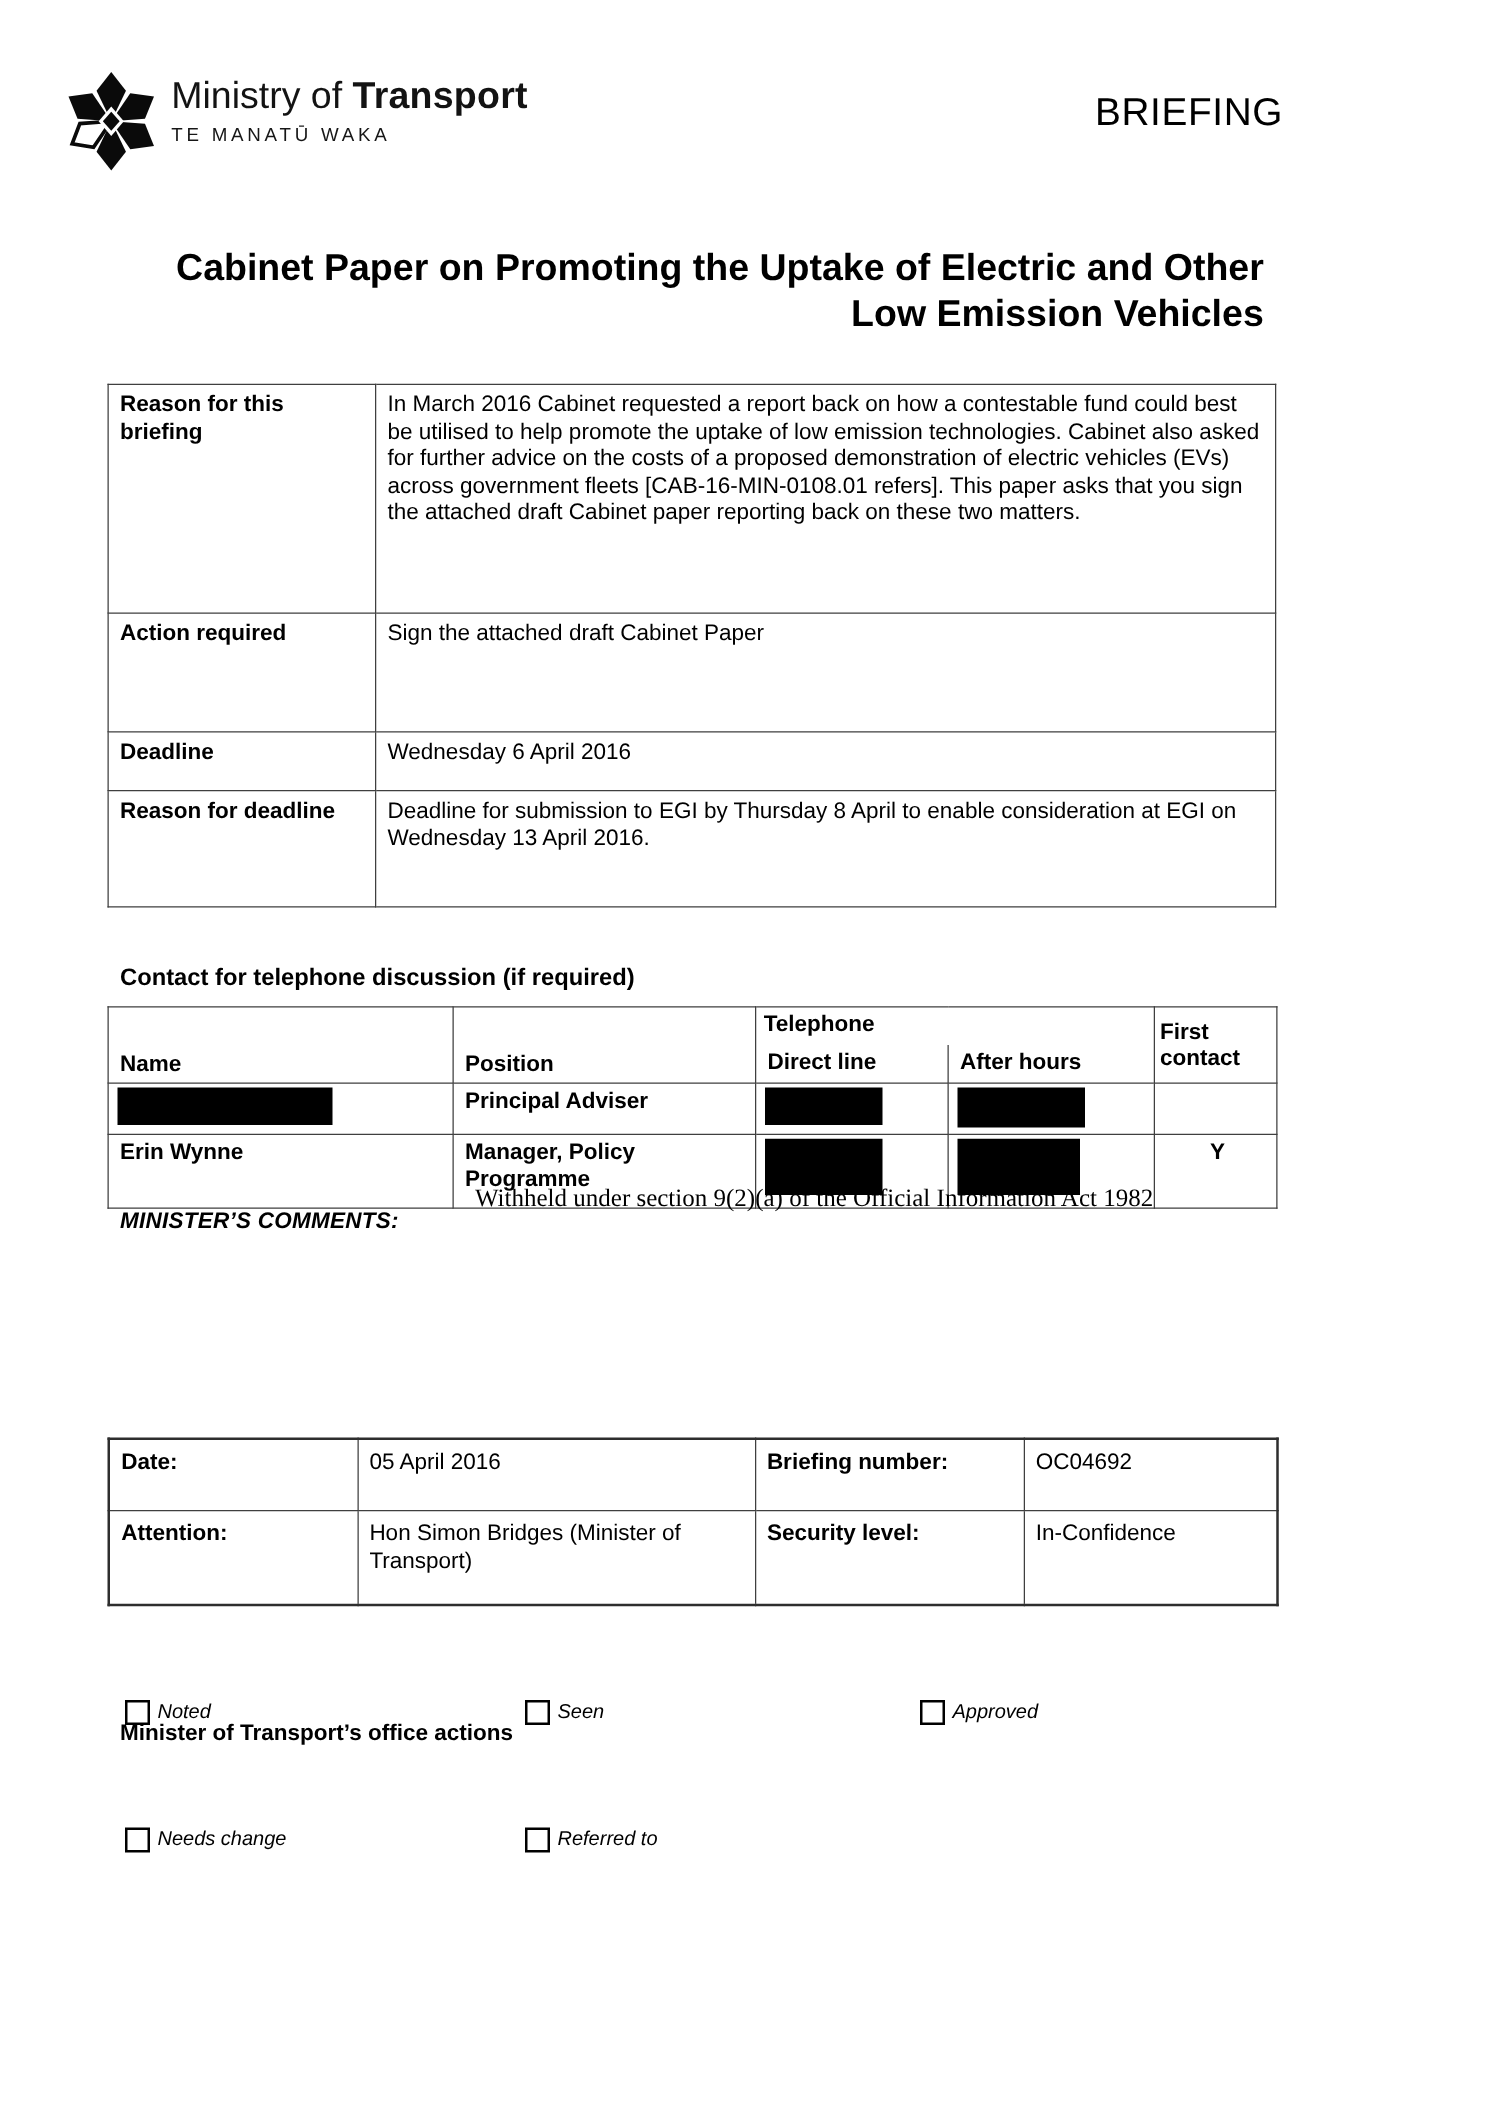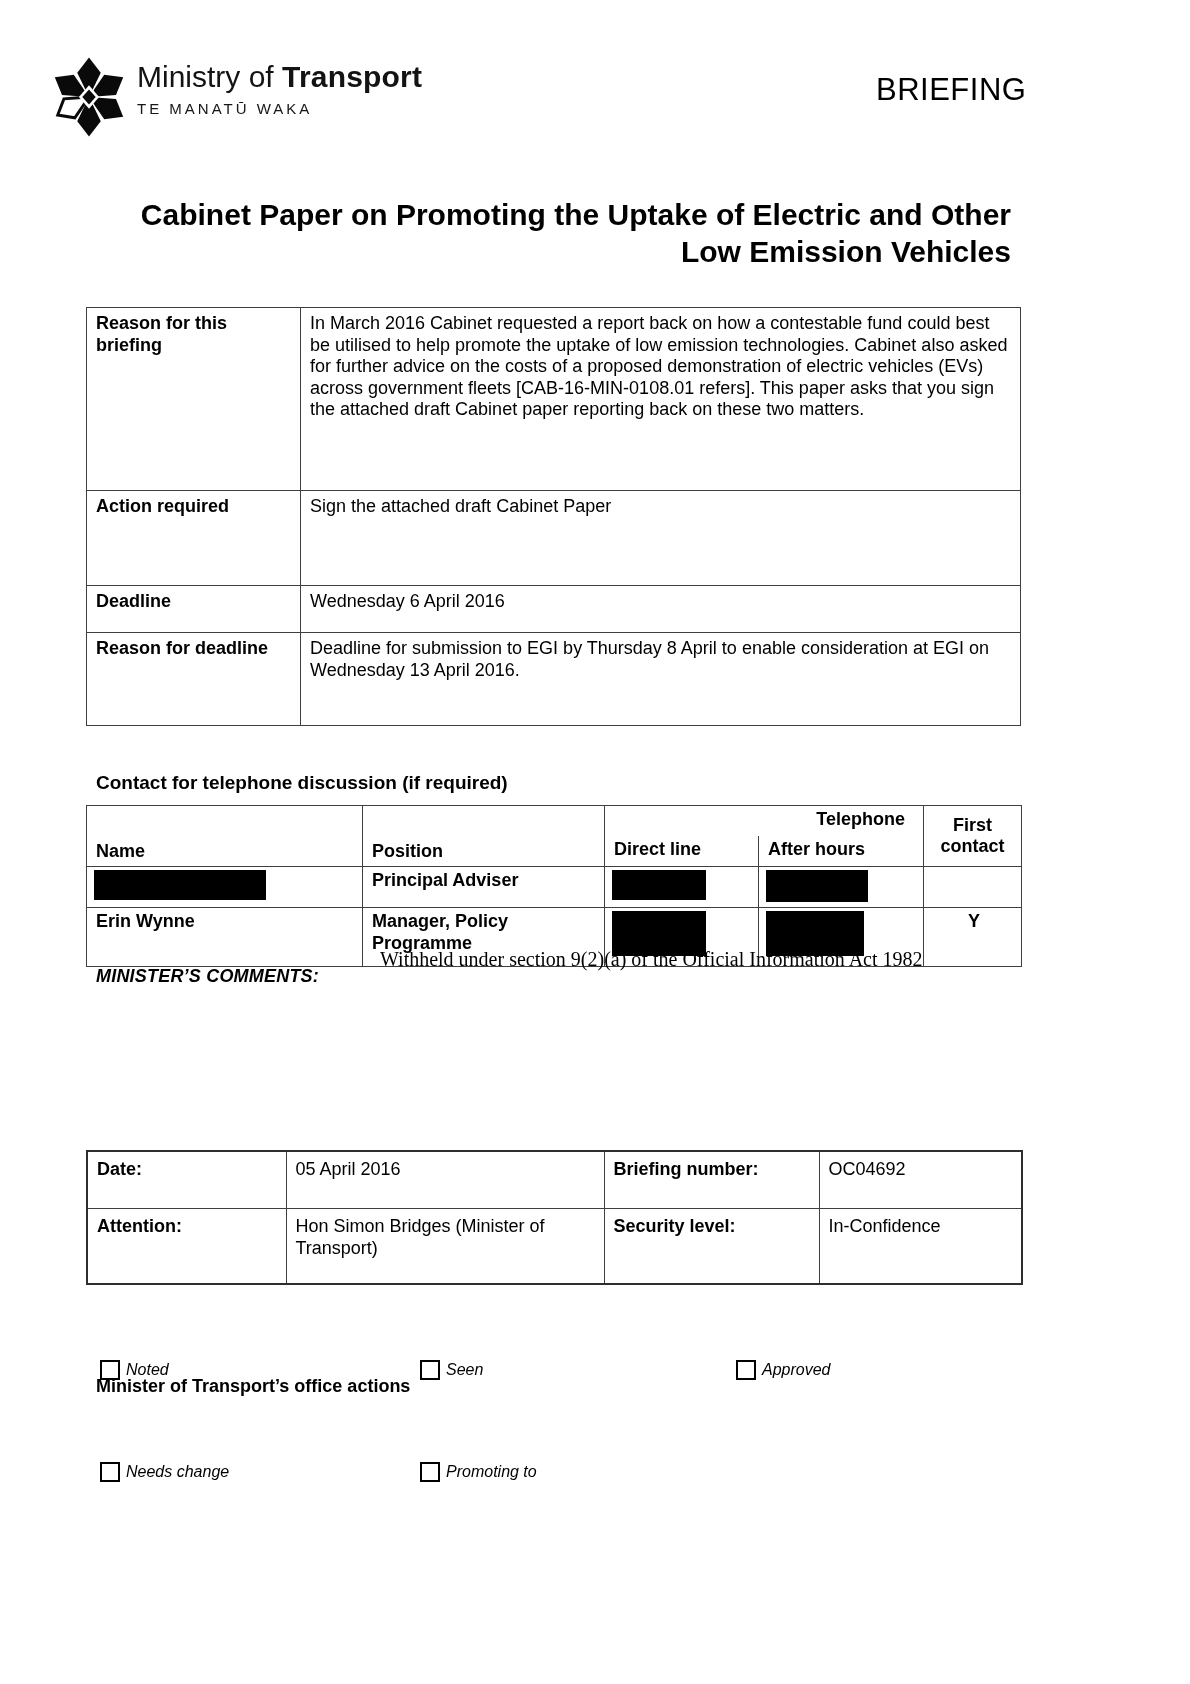"Telephone" .contact-table th.tel { padding: 3px 18px -> 3px 6px; text-align: right -> left }
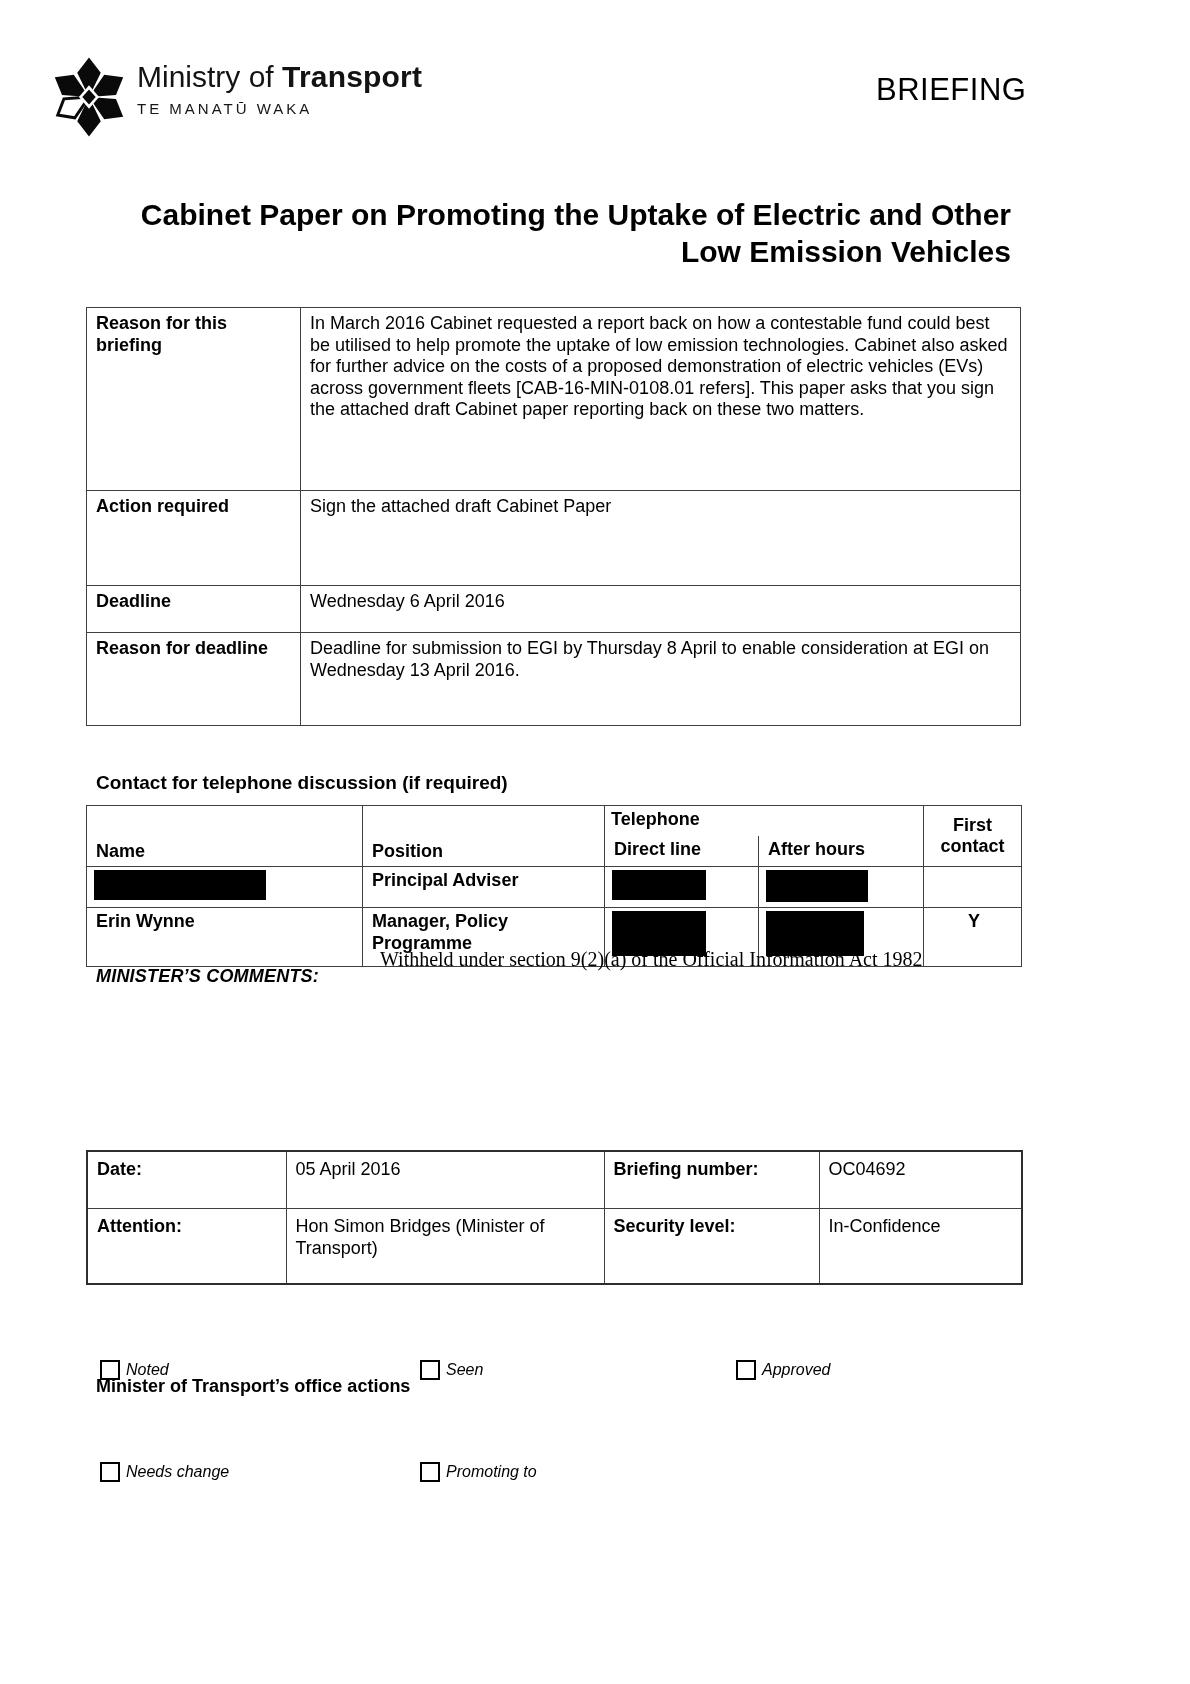"First contact" .contact-table th.first { text-align: center -> left }
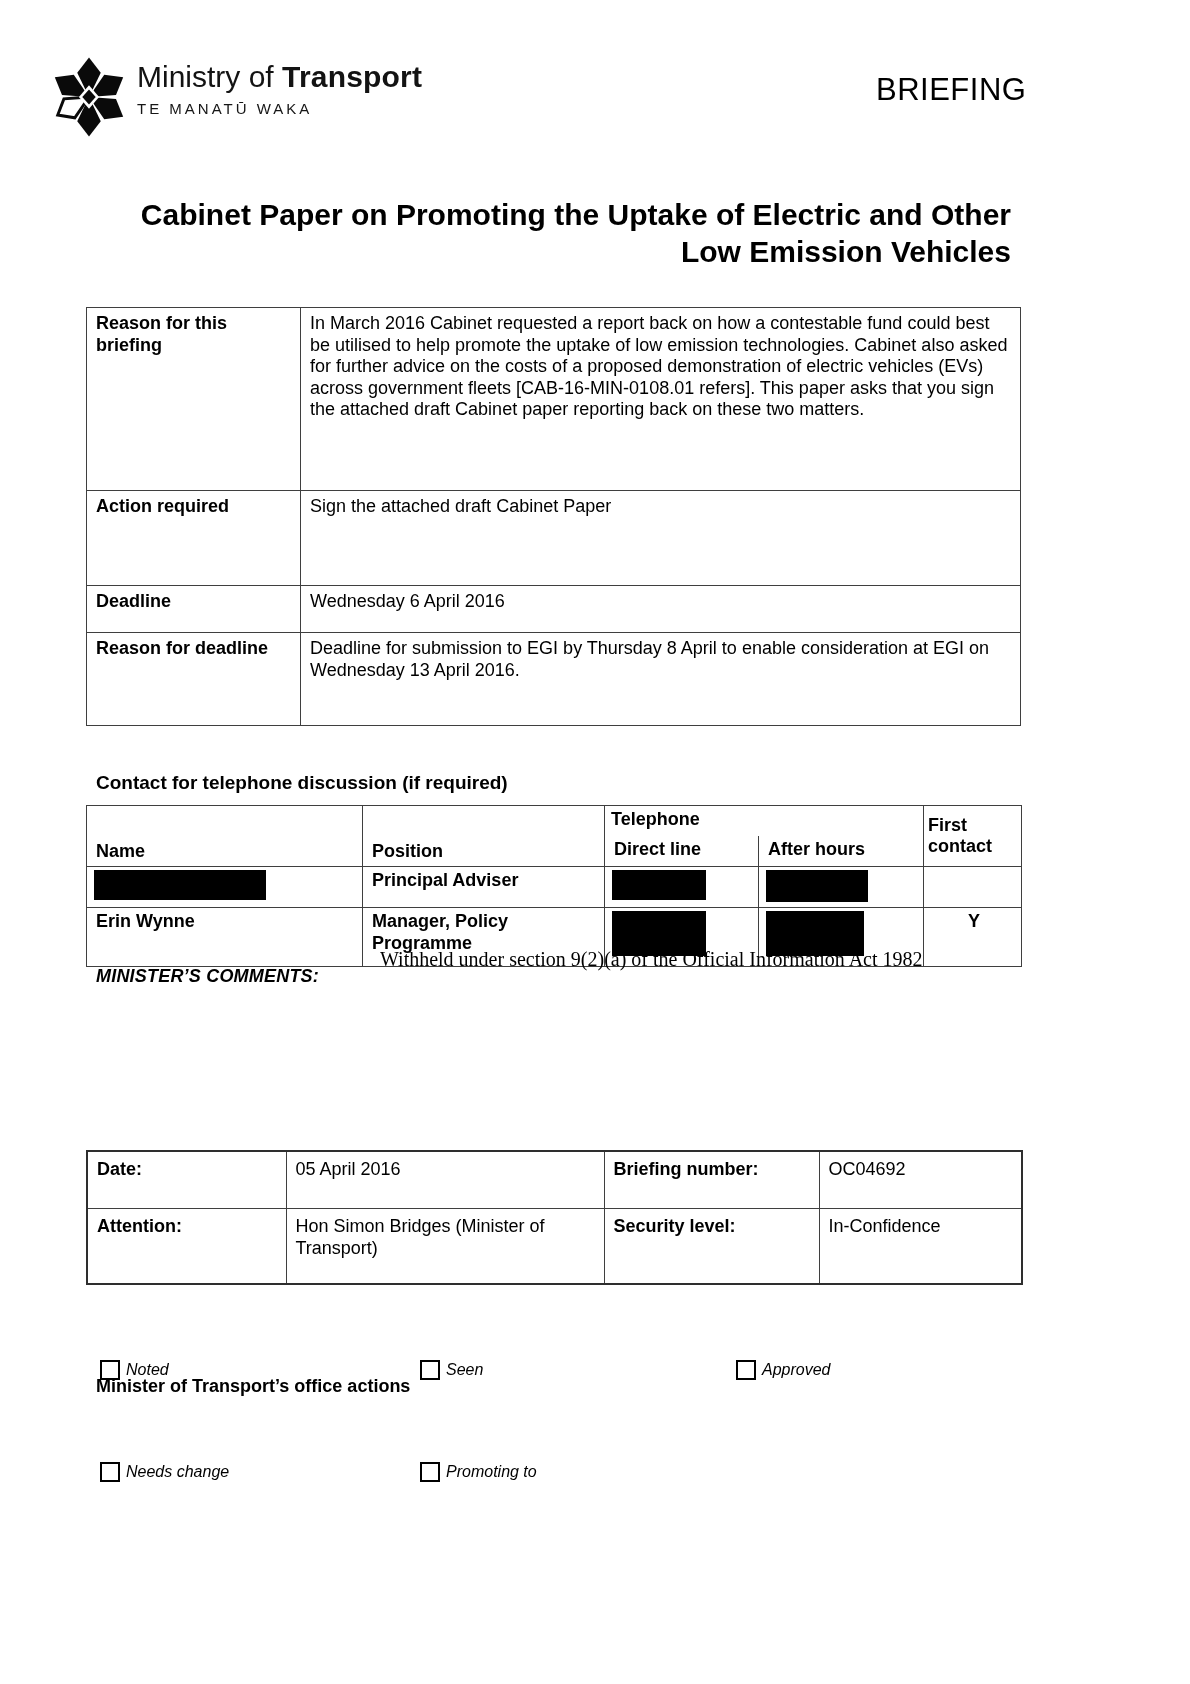"Promoting to" span.lbl { text: Promoting -> Referred }
